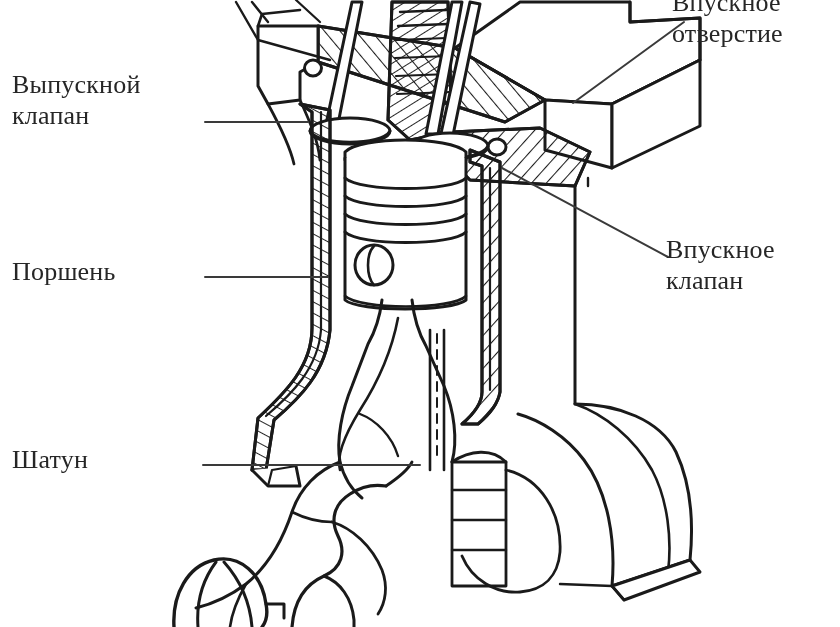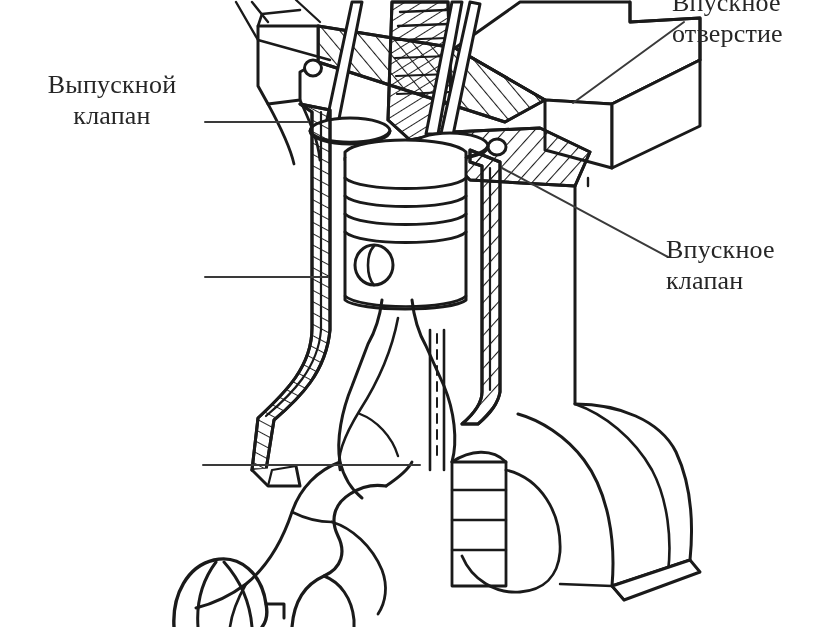"Выпускной" .callout.right-align { text-align: center -> left }
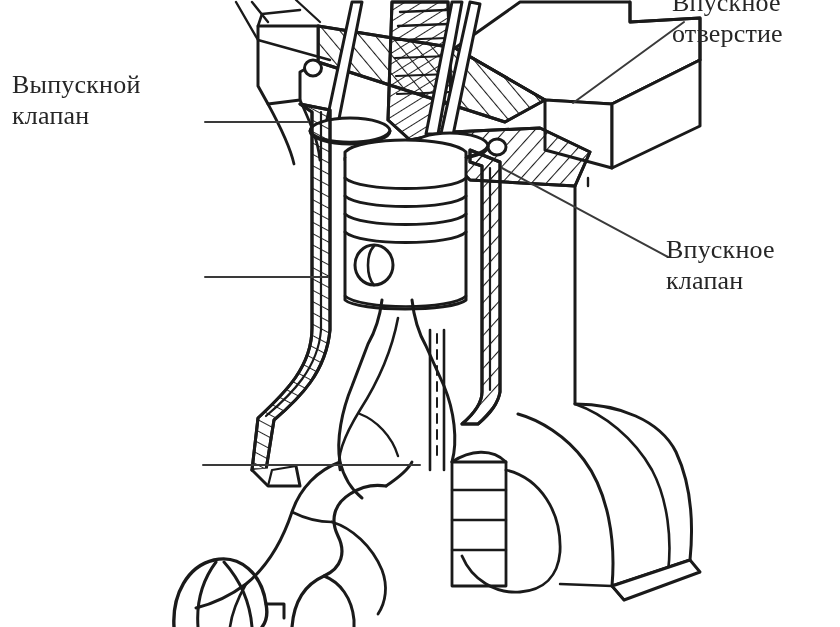"Поршень" div.callout { html: none -> <div>Поршень</div> }
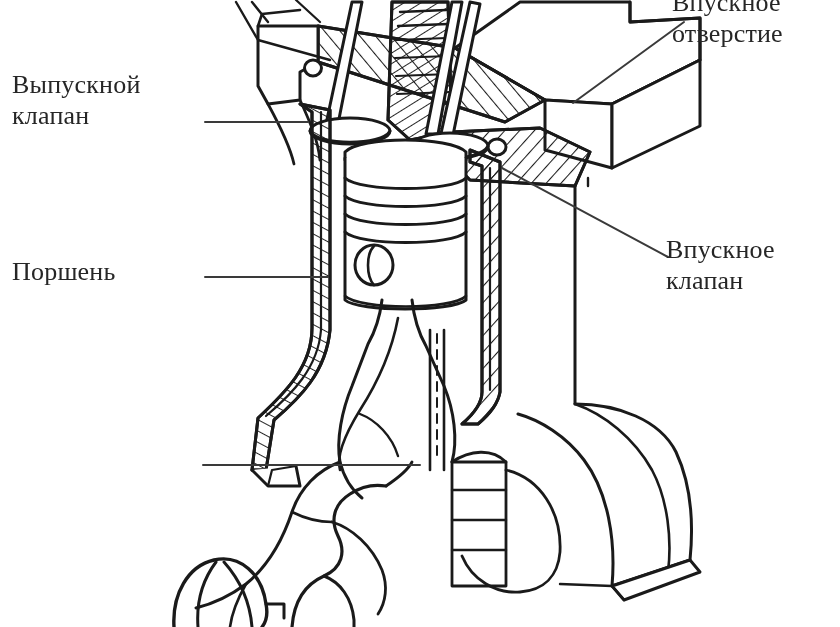"Шатун" div.callout { html: none -> <div>Шатун</div> }
